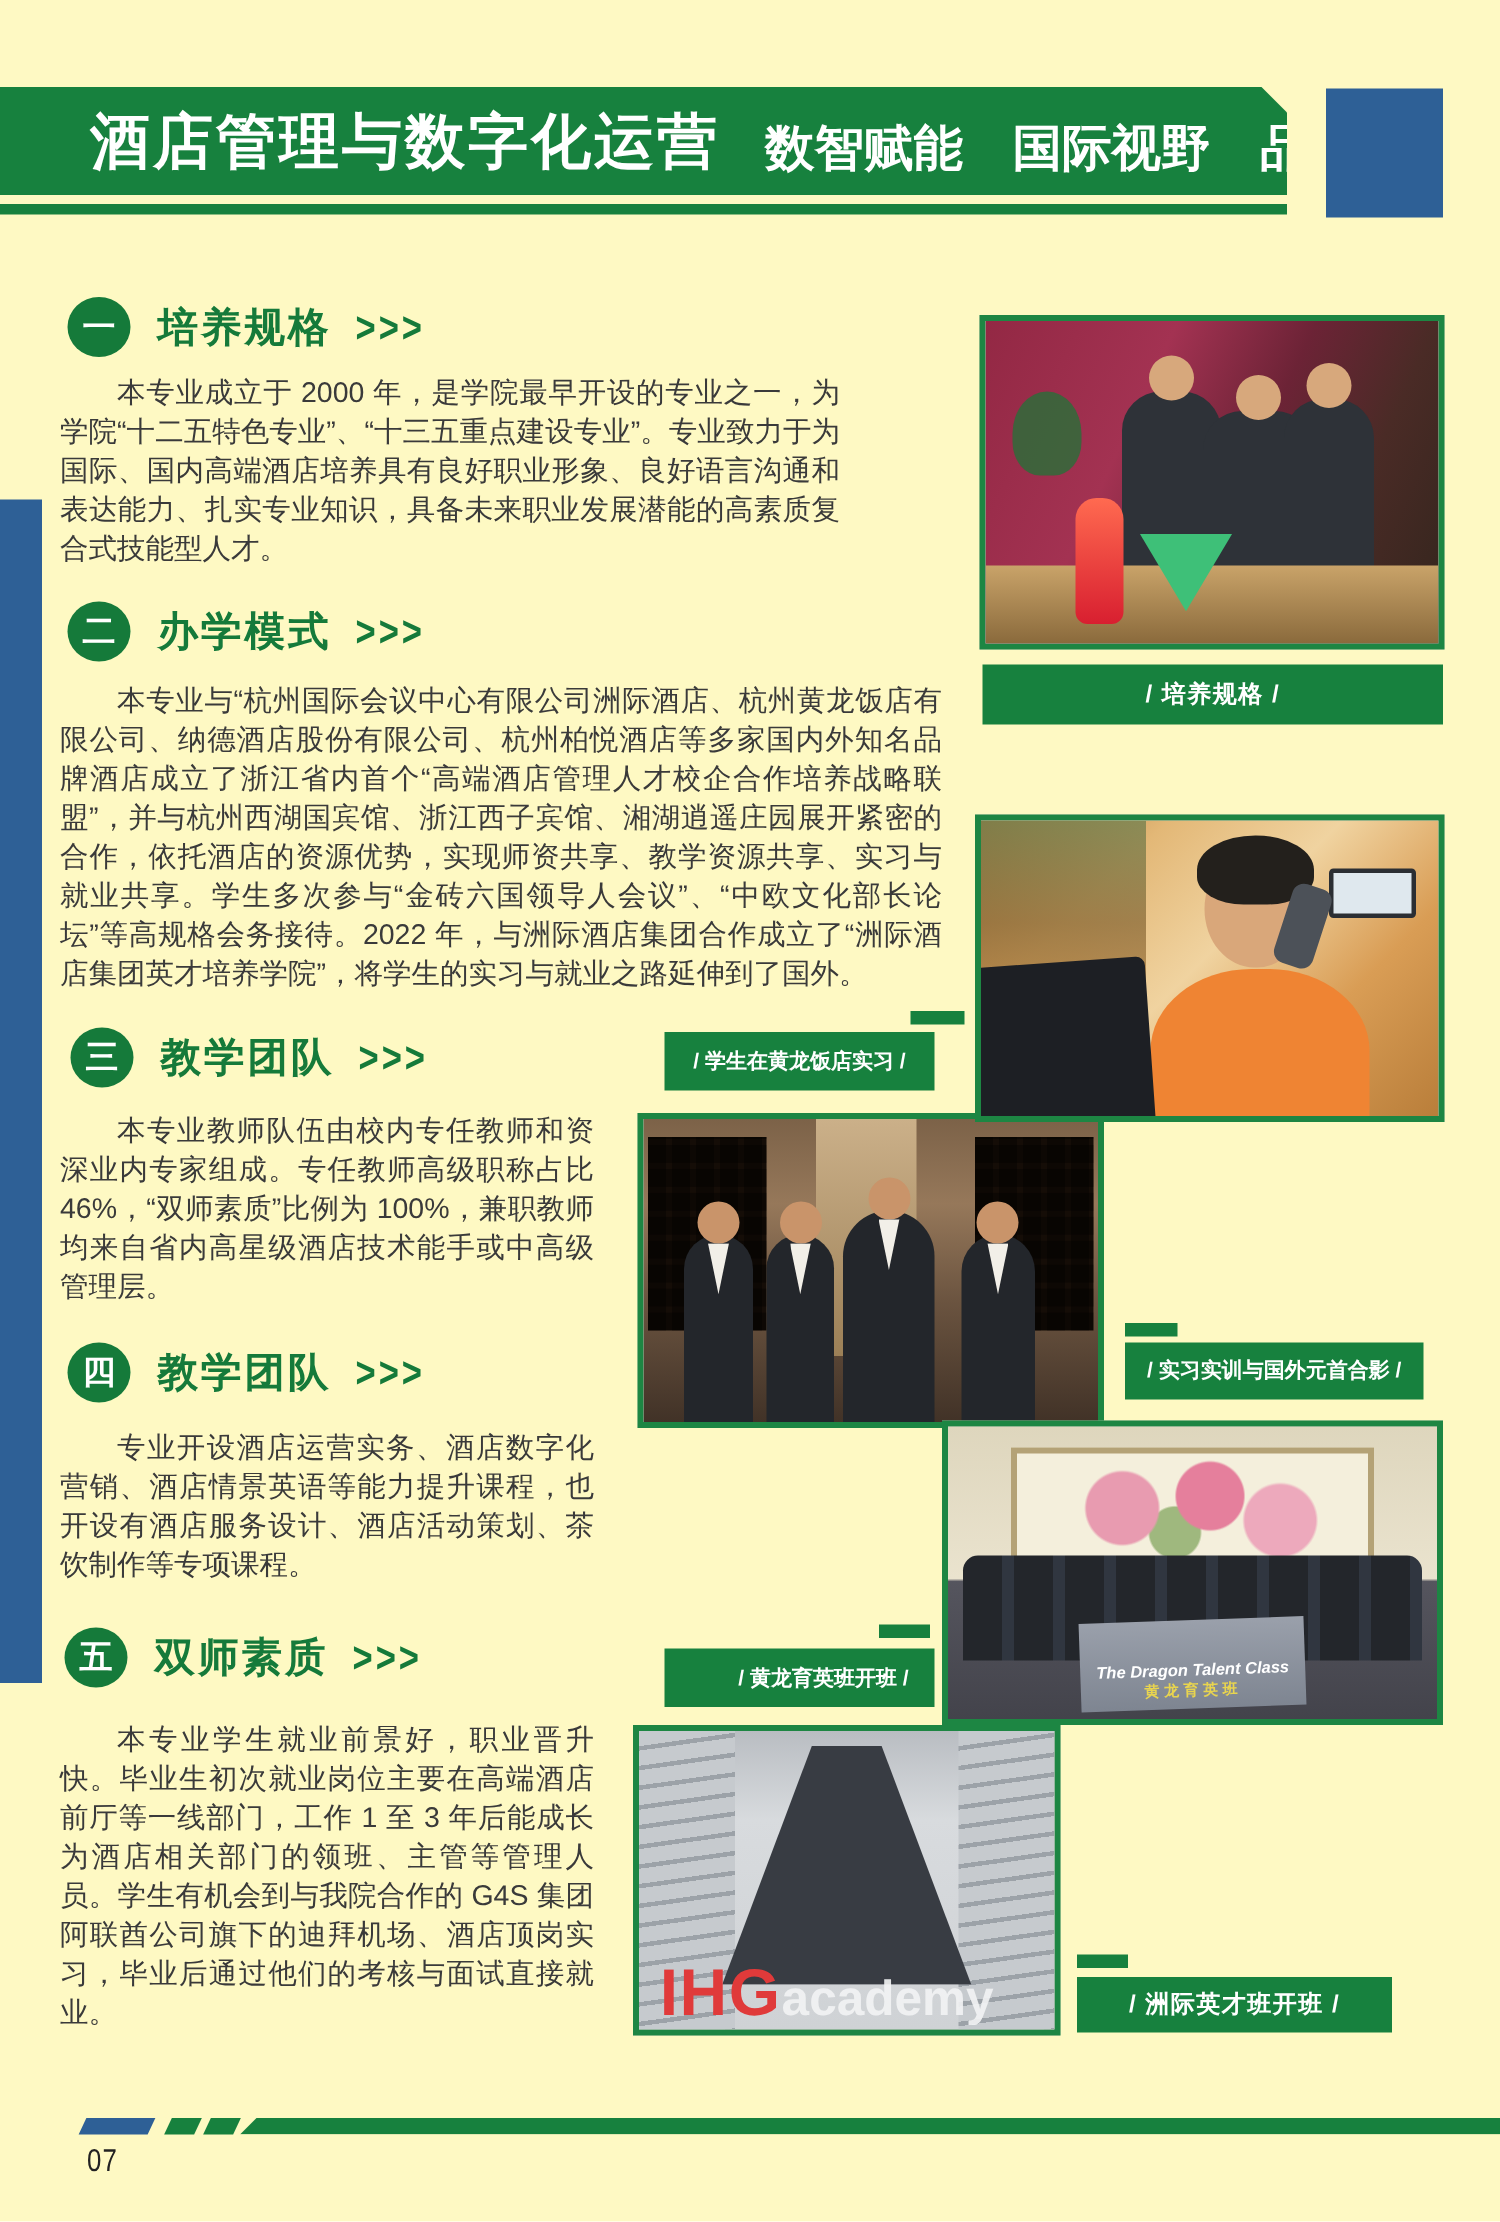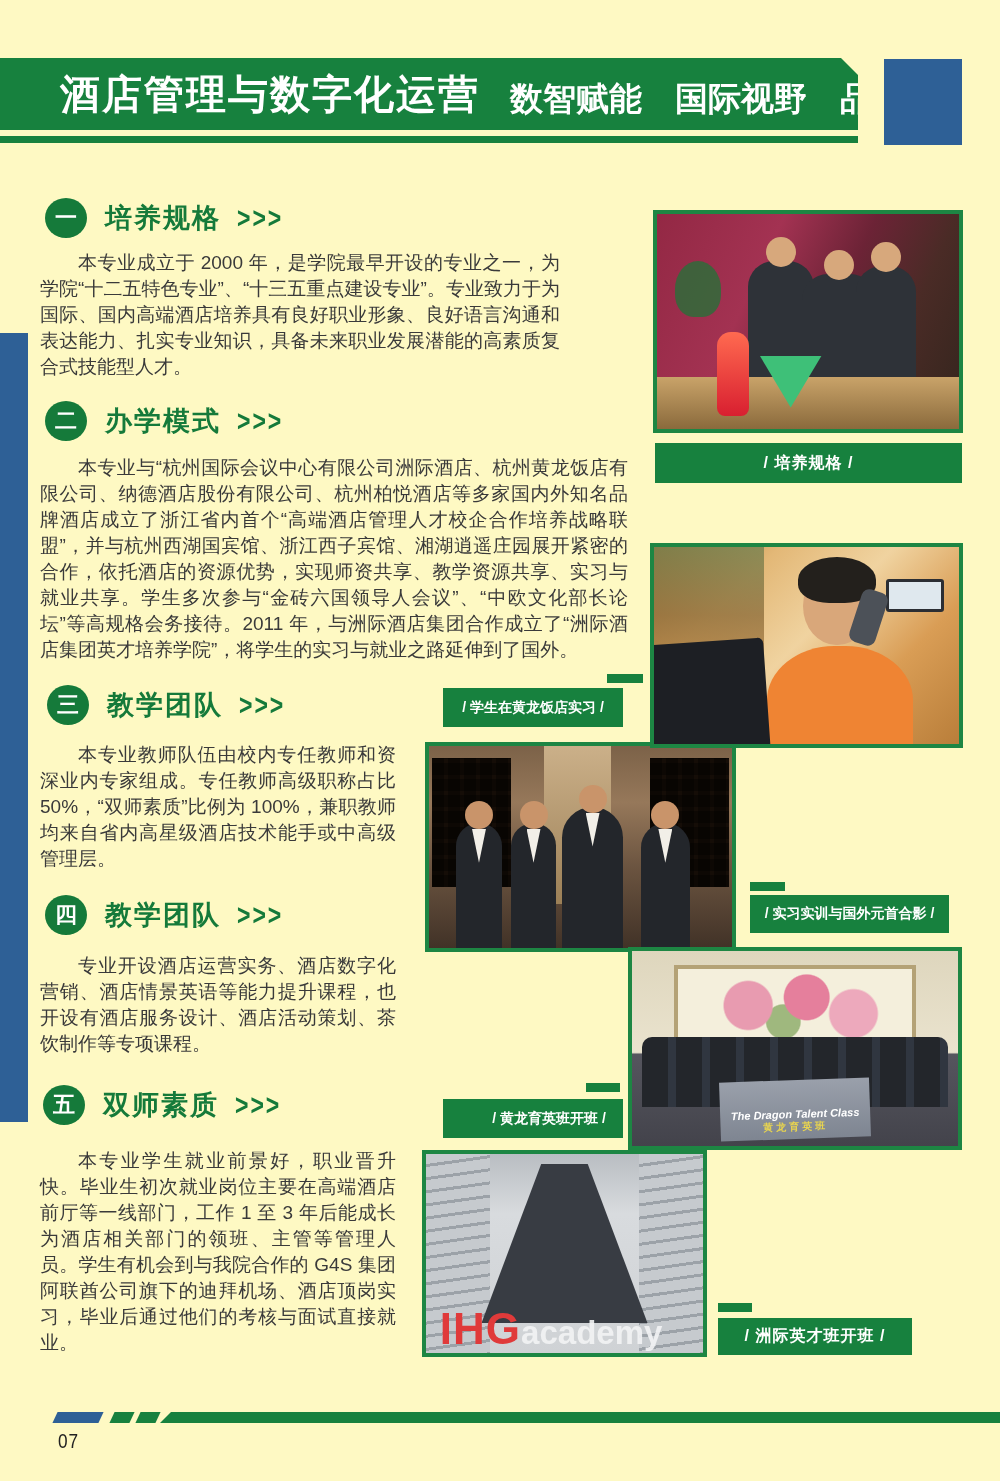"本专业与“杭州国际会议中心有限公司洲际酒店、杭州黄龙饭店有限公司、纳德酒店股份有" p.sec-body { text: 2011 -> 2022 }
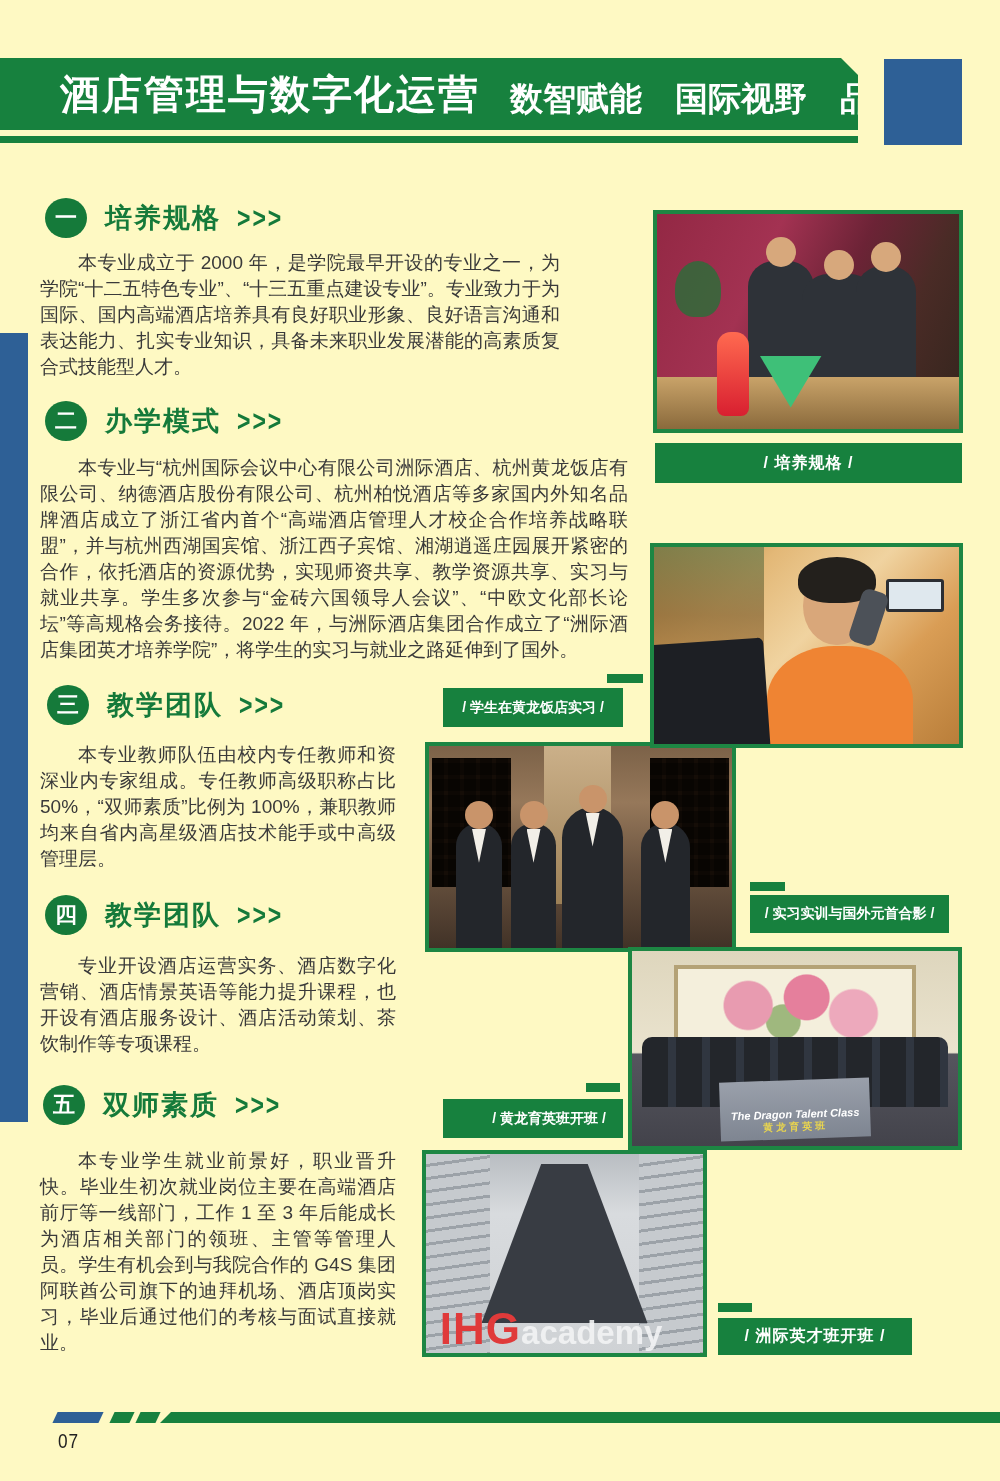"本专业教师队伍由校内专任教师和资深业内专家组成。专任教师高级职称占比" p.sec-body { text: 50% -> 46% }
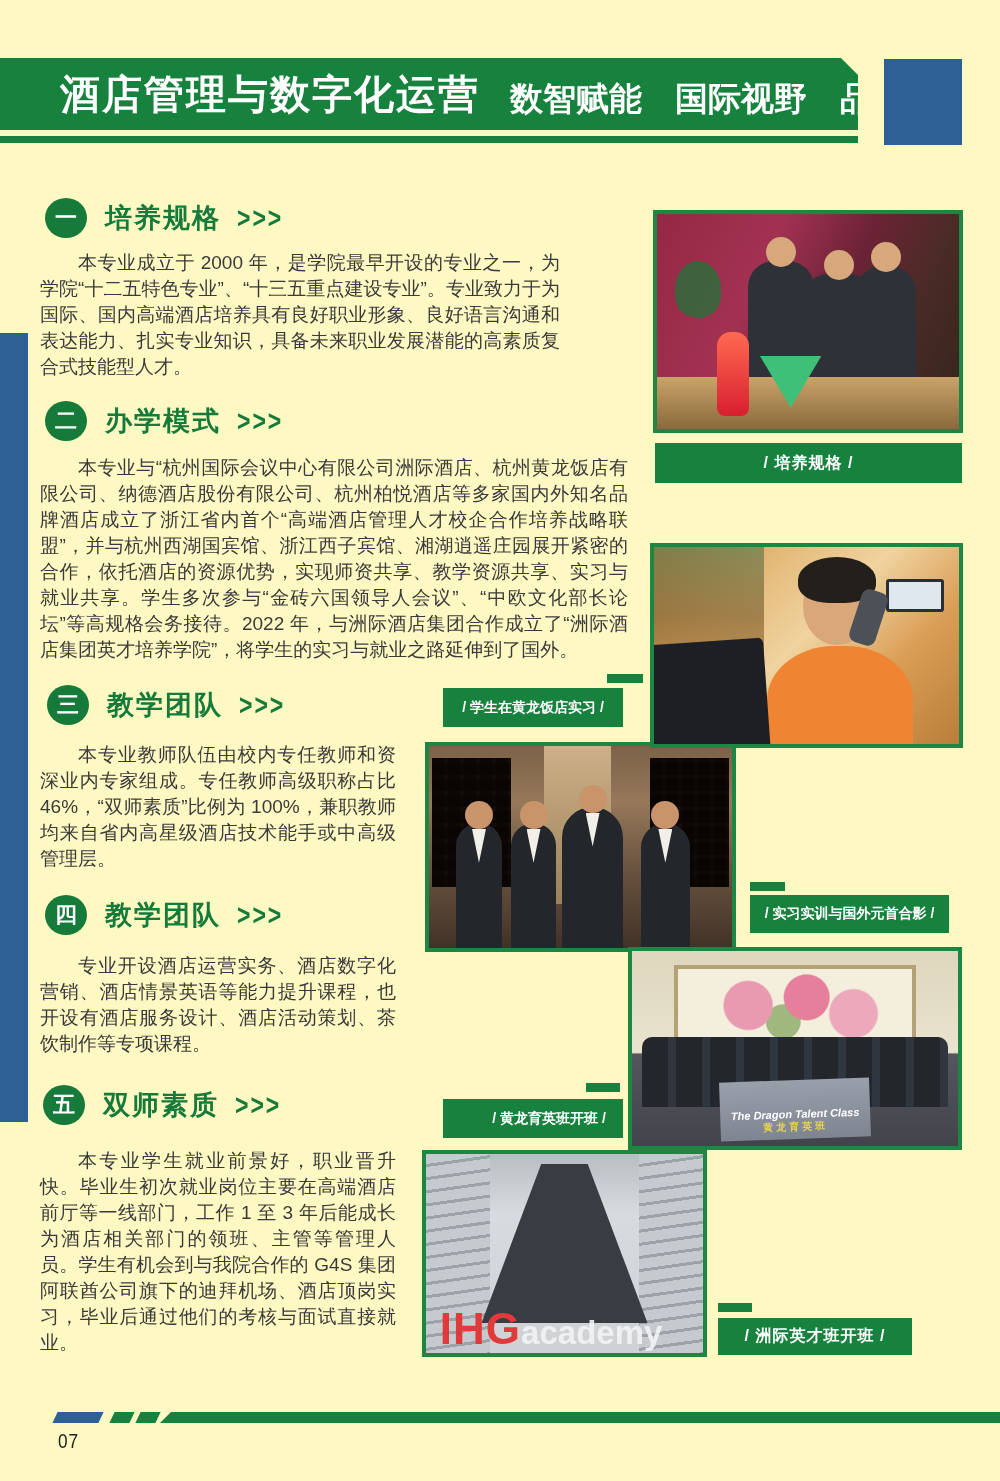"/ 洲际英才班开班 /" div.cap { width: 194px -> 210px }
